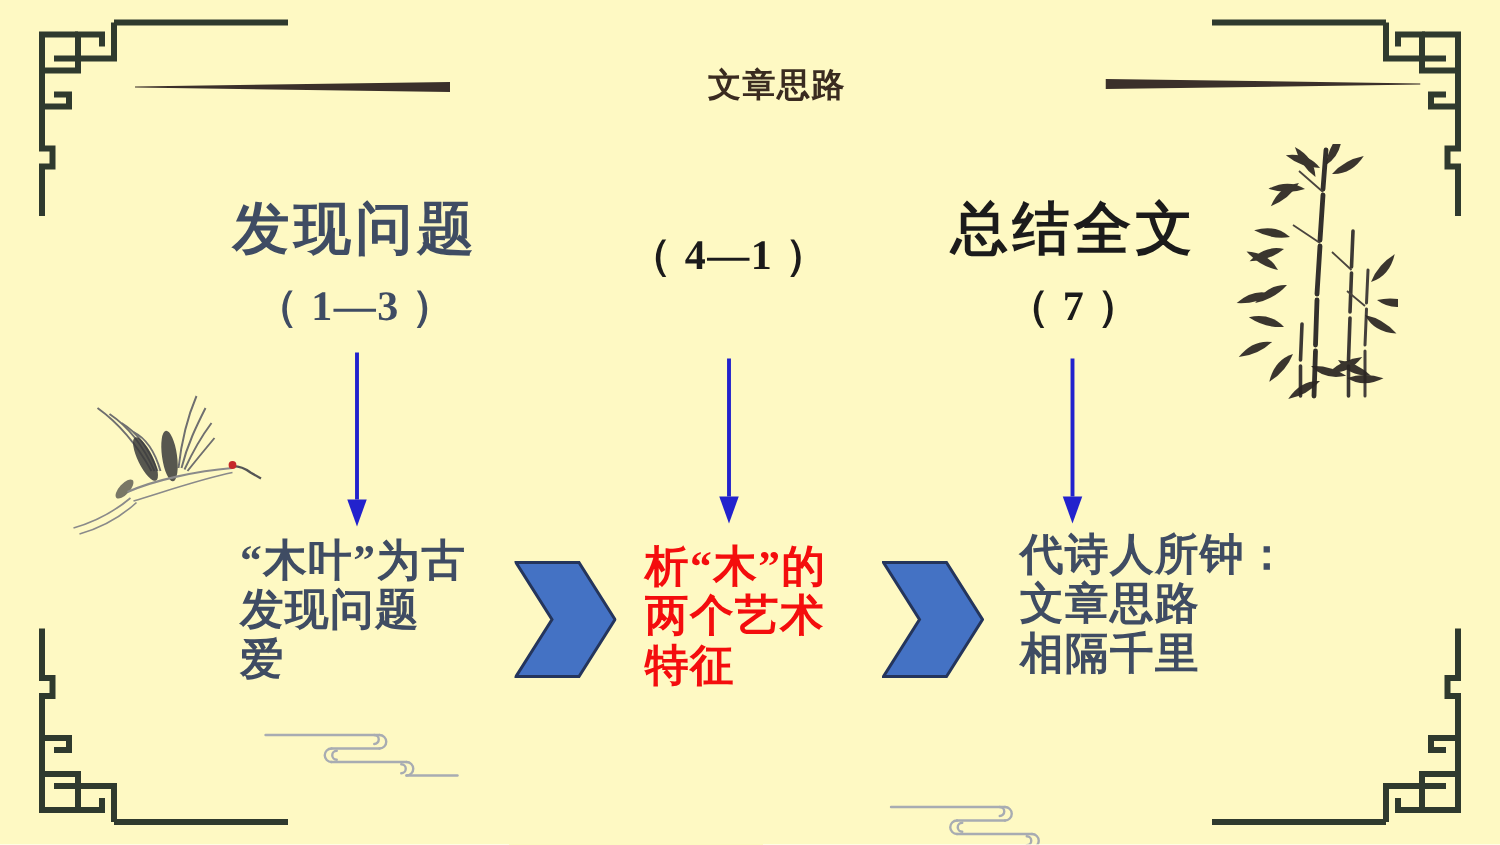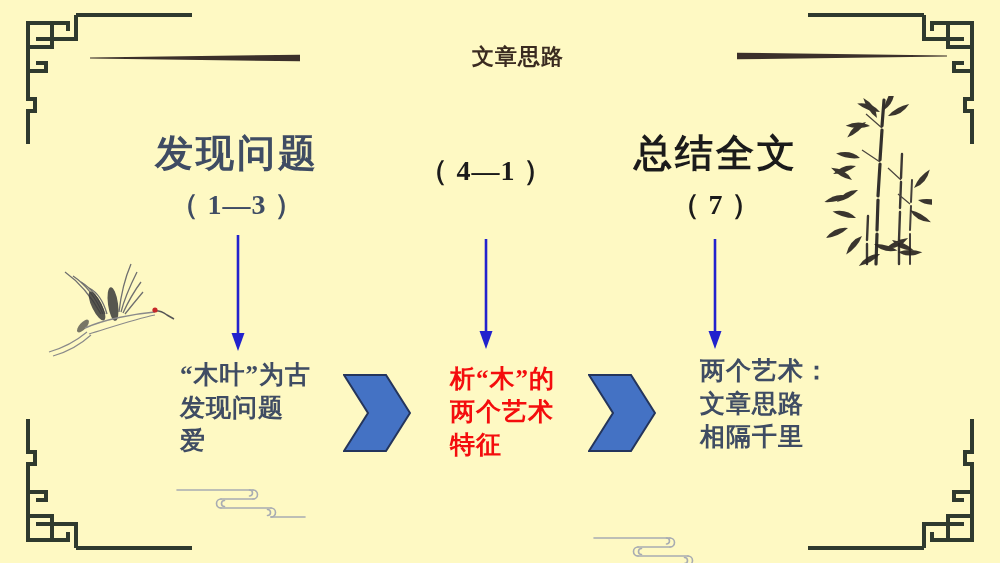"“木叶”为古" .block { font-size: 25px -> 29px; margin-left: 20px -> none }
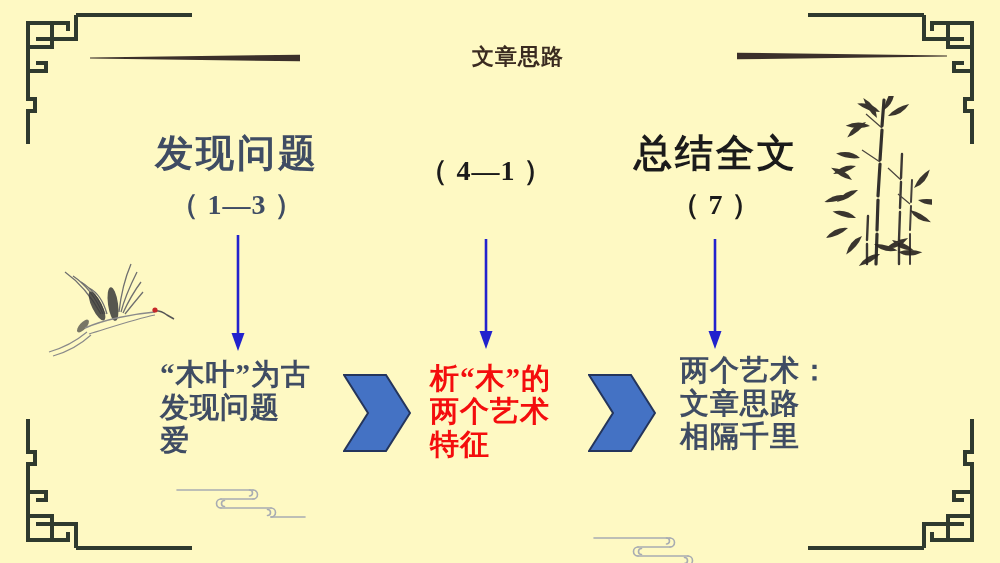"两个艺术：" span { text: 两个艺术 -> 代诗人所钟 }
